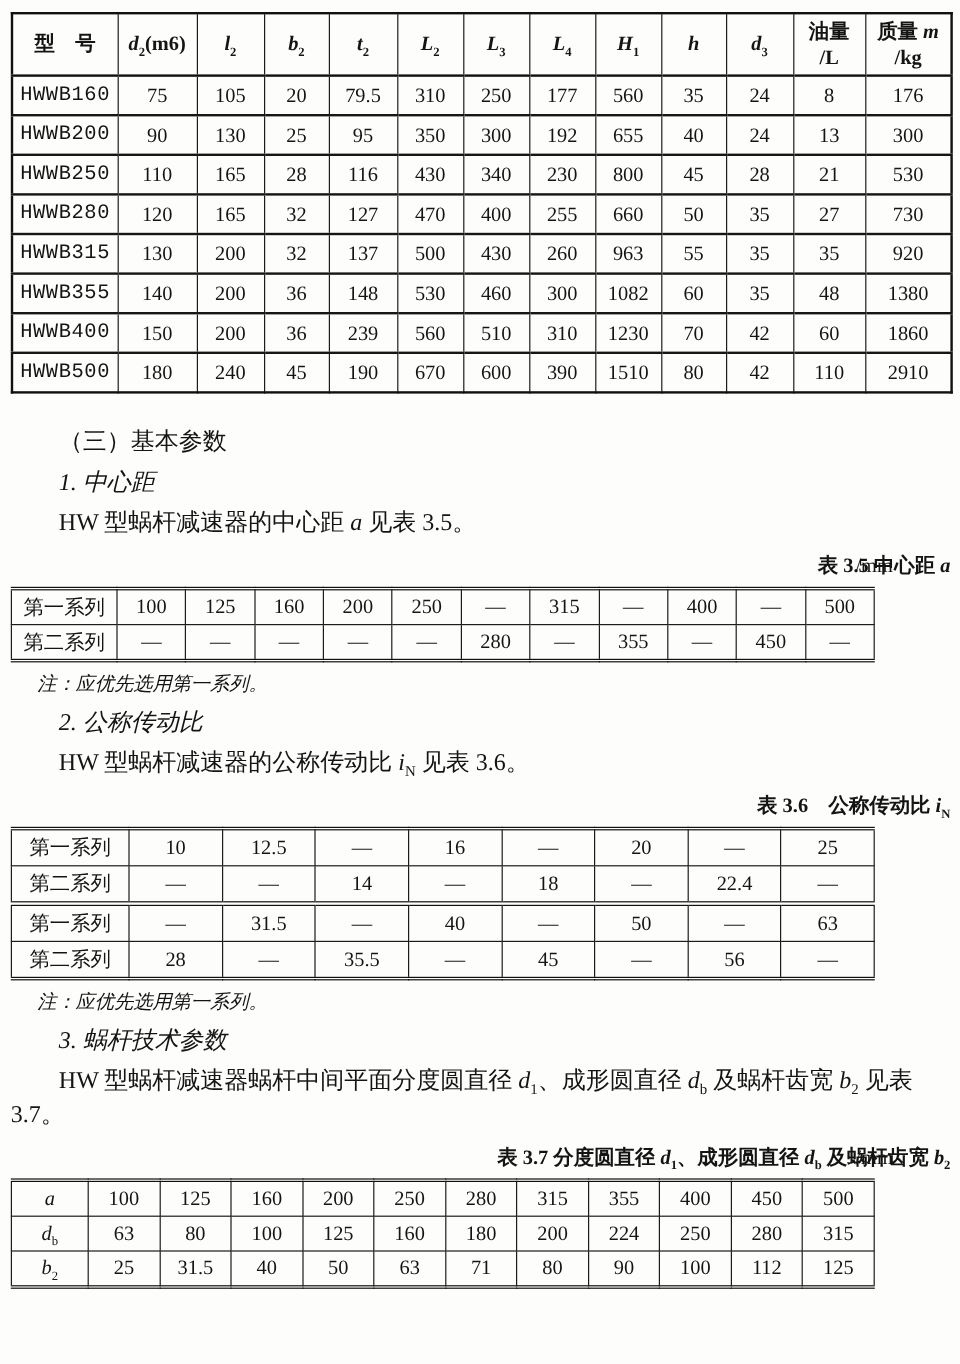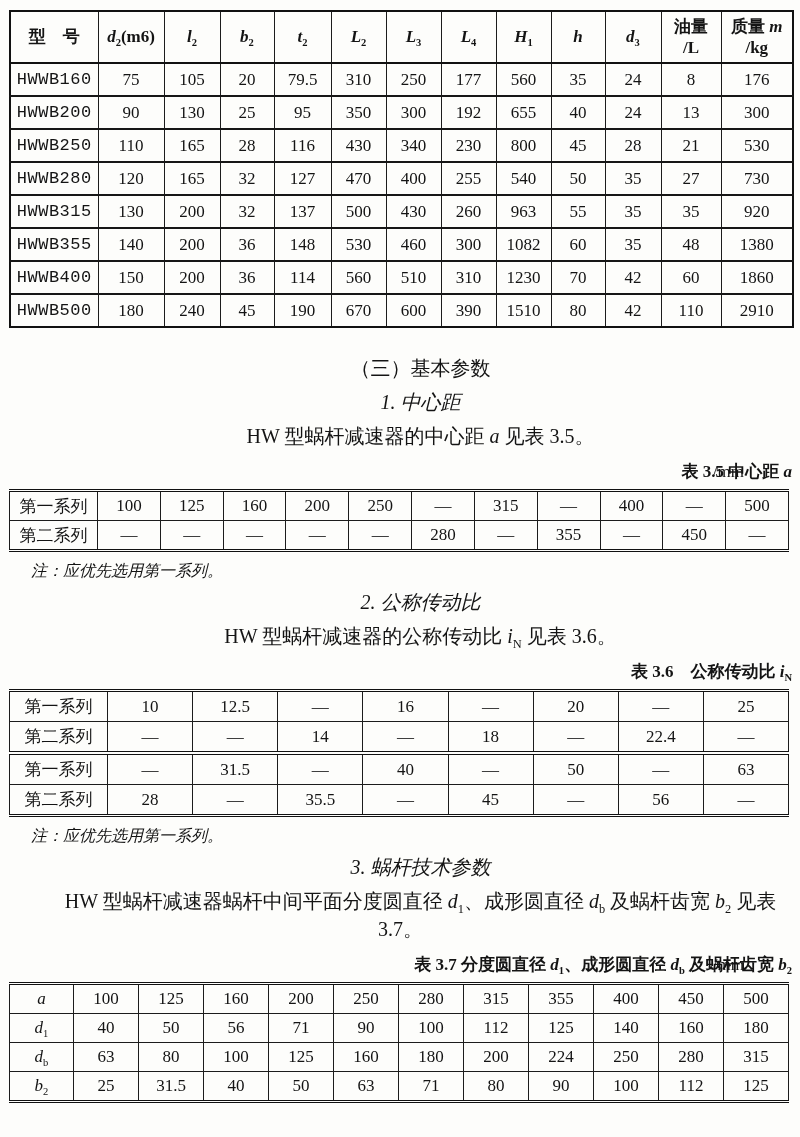"540" td { text: 540 -> 660 }
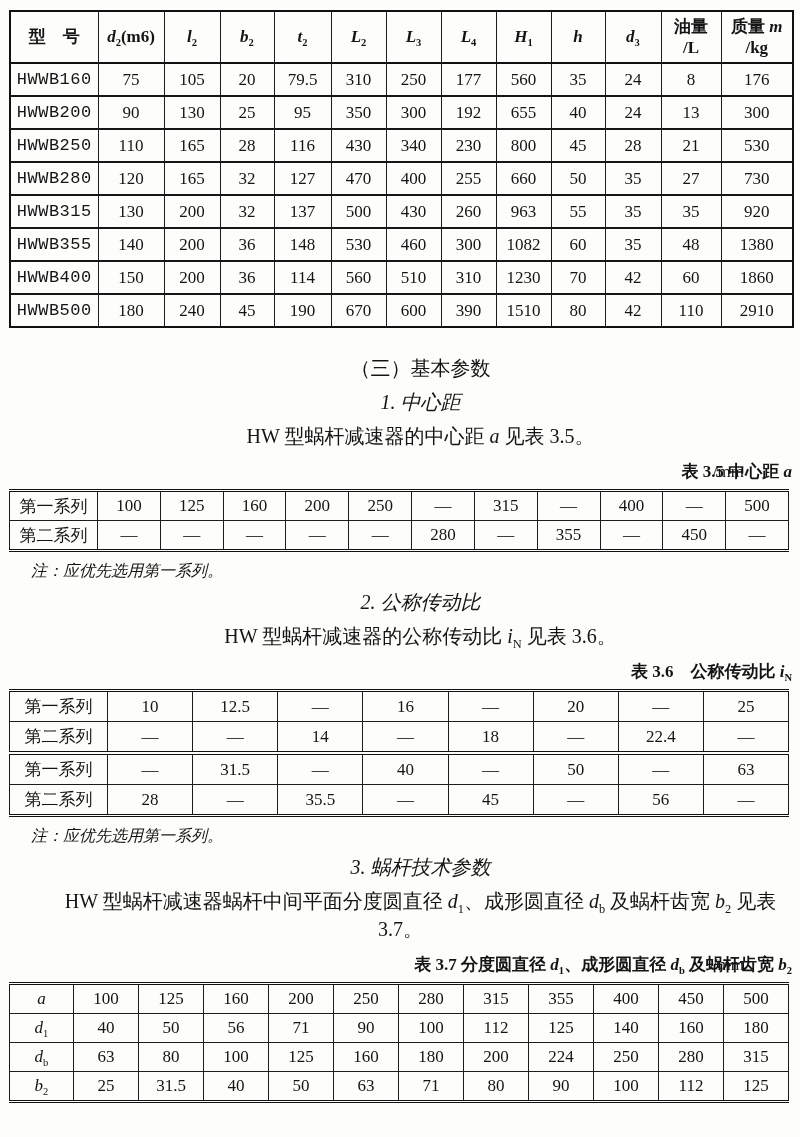"114" td { text: 114 -> 239 }
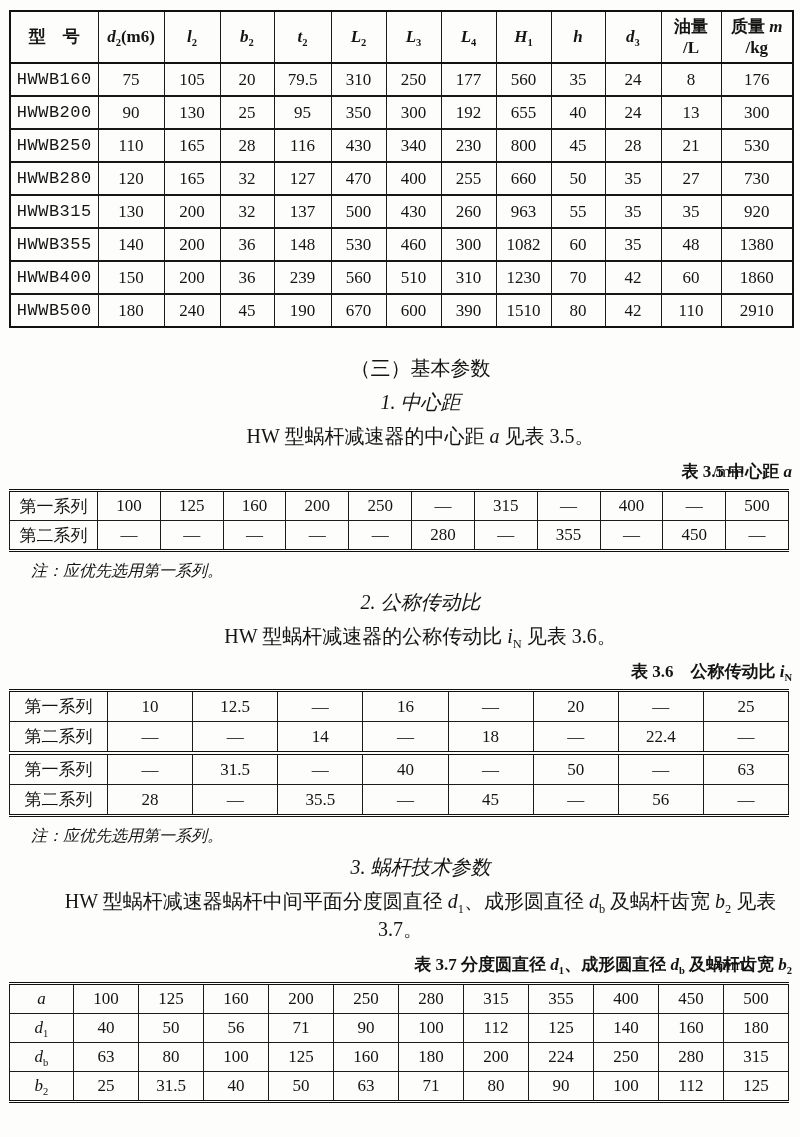"（三）基本参数" .txt { text-align: center -> none }
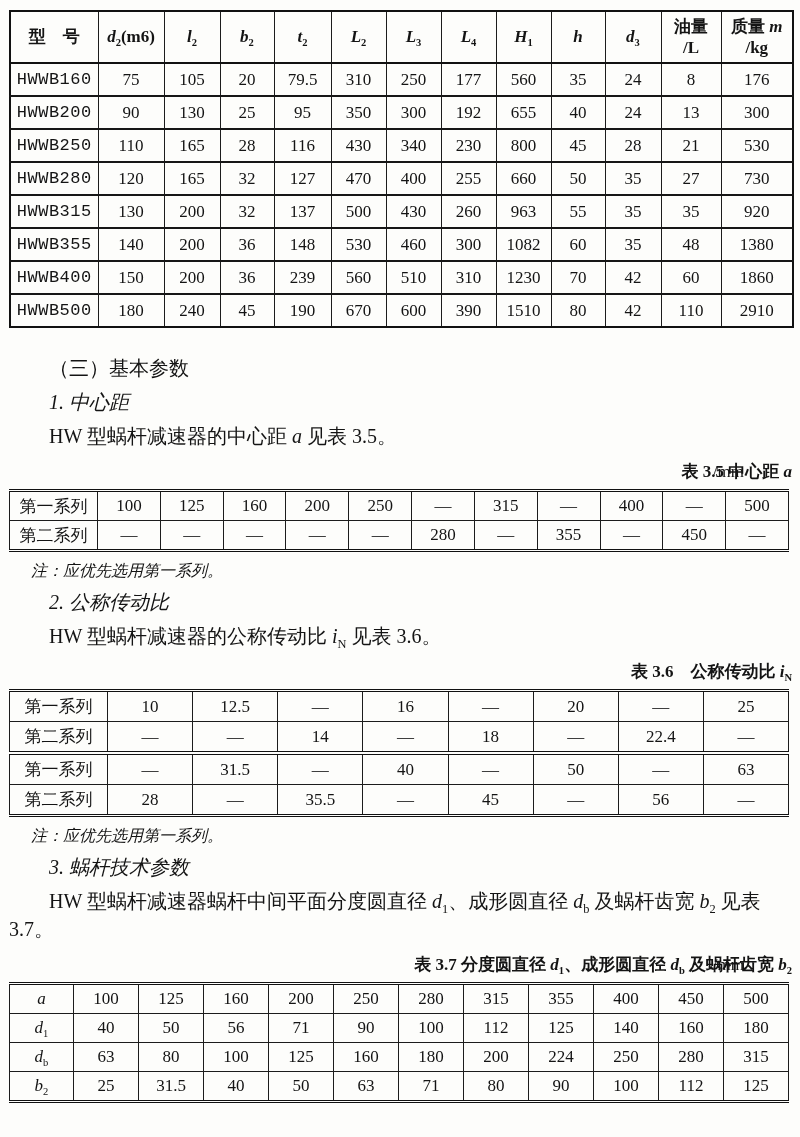"第一系列" table.tbl { width: 780px -> 720px }
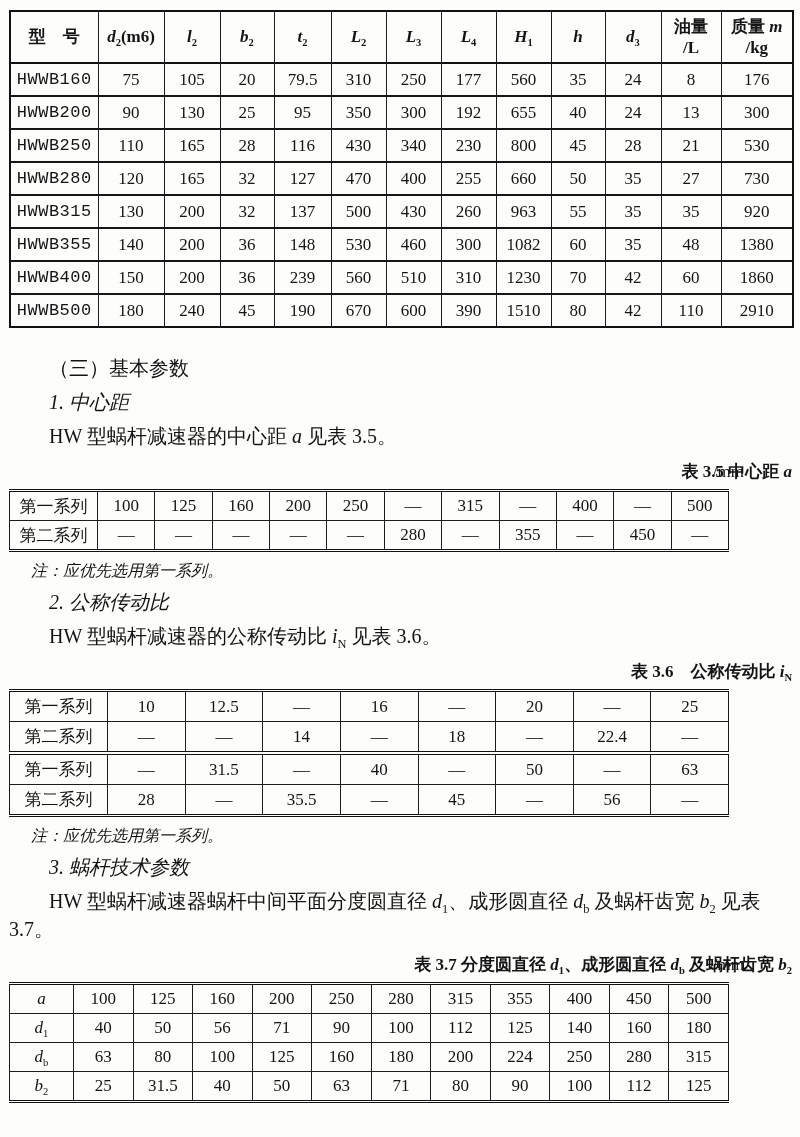"d1" tr { html: <tr> <td><i>d</i><sub>1</sub></td> <td>40</td> <td>50</td> <td>56</td> <td>71</td> <td>90</td> <td>100</td> <td>112</td> <td>125</td> <td>140</td> <td>160</td> <td>180</td> </tr> -> none }
